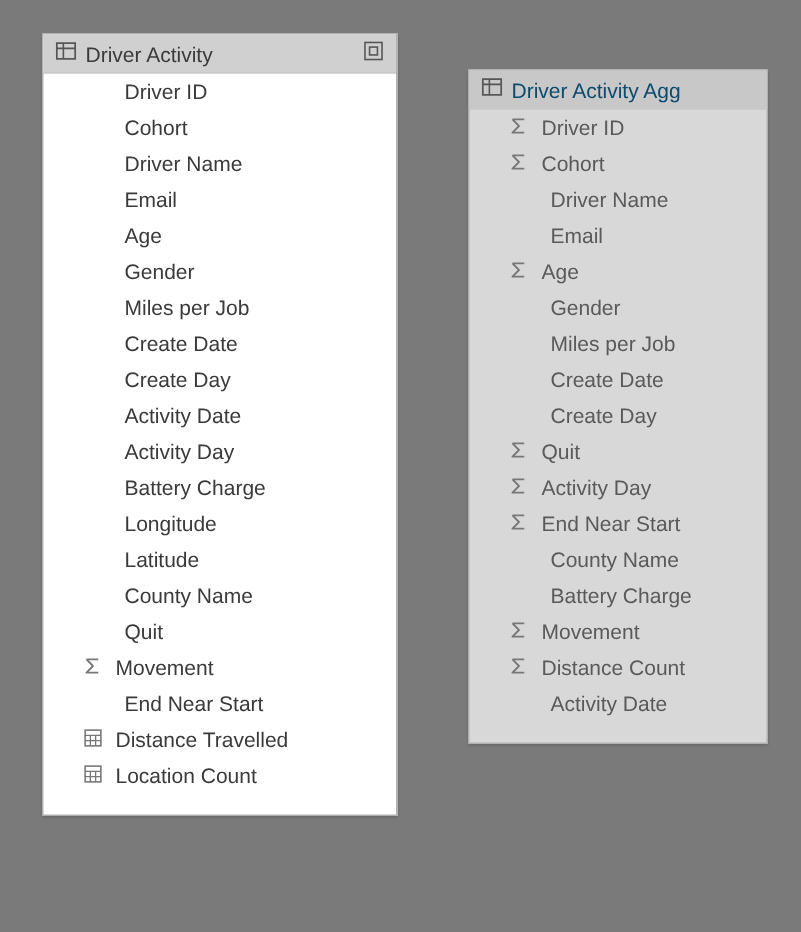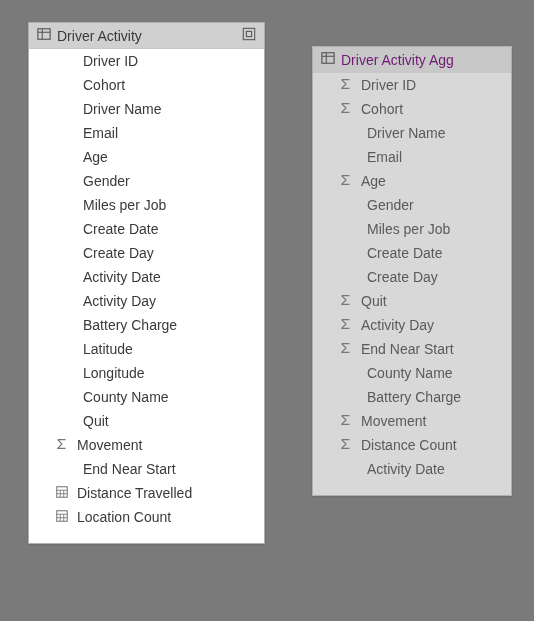"Driver Activity Agg" .card-b .card-header { color: #701a75 -> #0c4a6e }
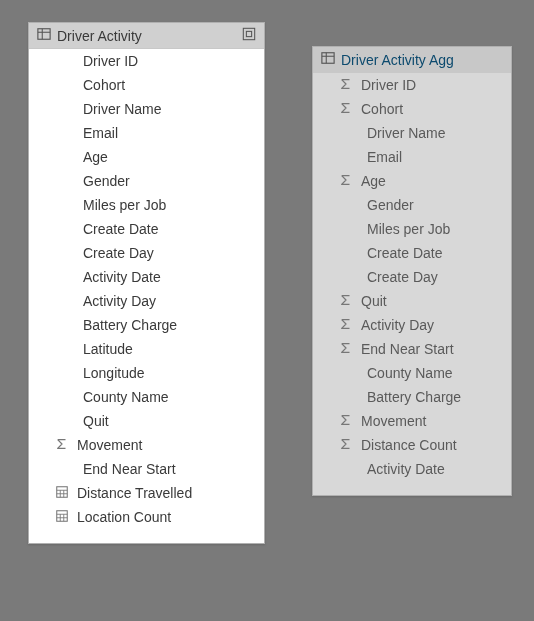"Latitude" div.field-row { order: before "Longitude" -> after "Longitude" }
